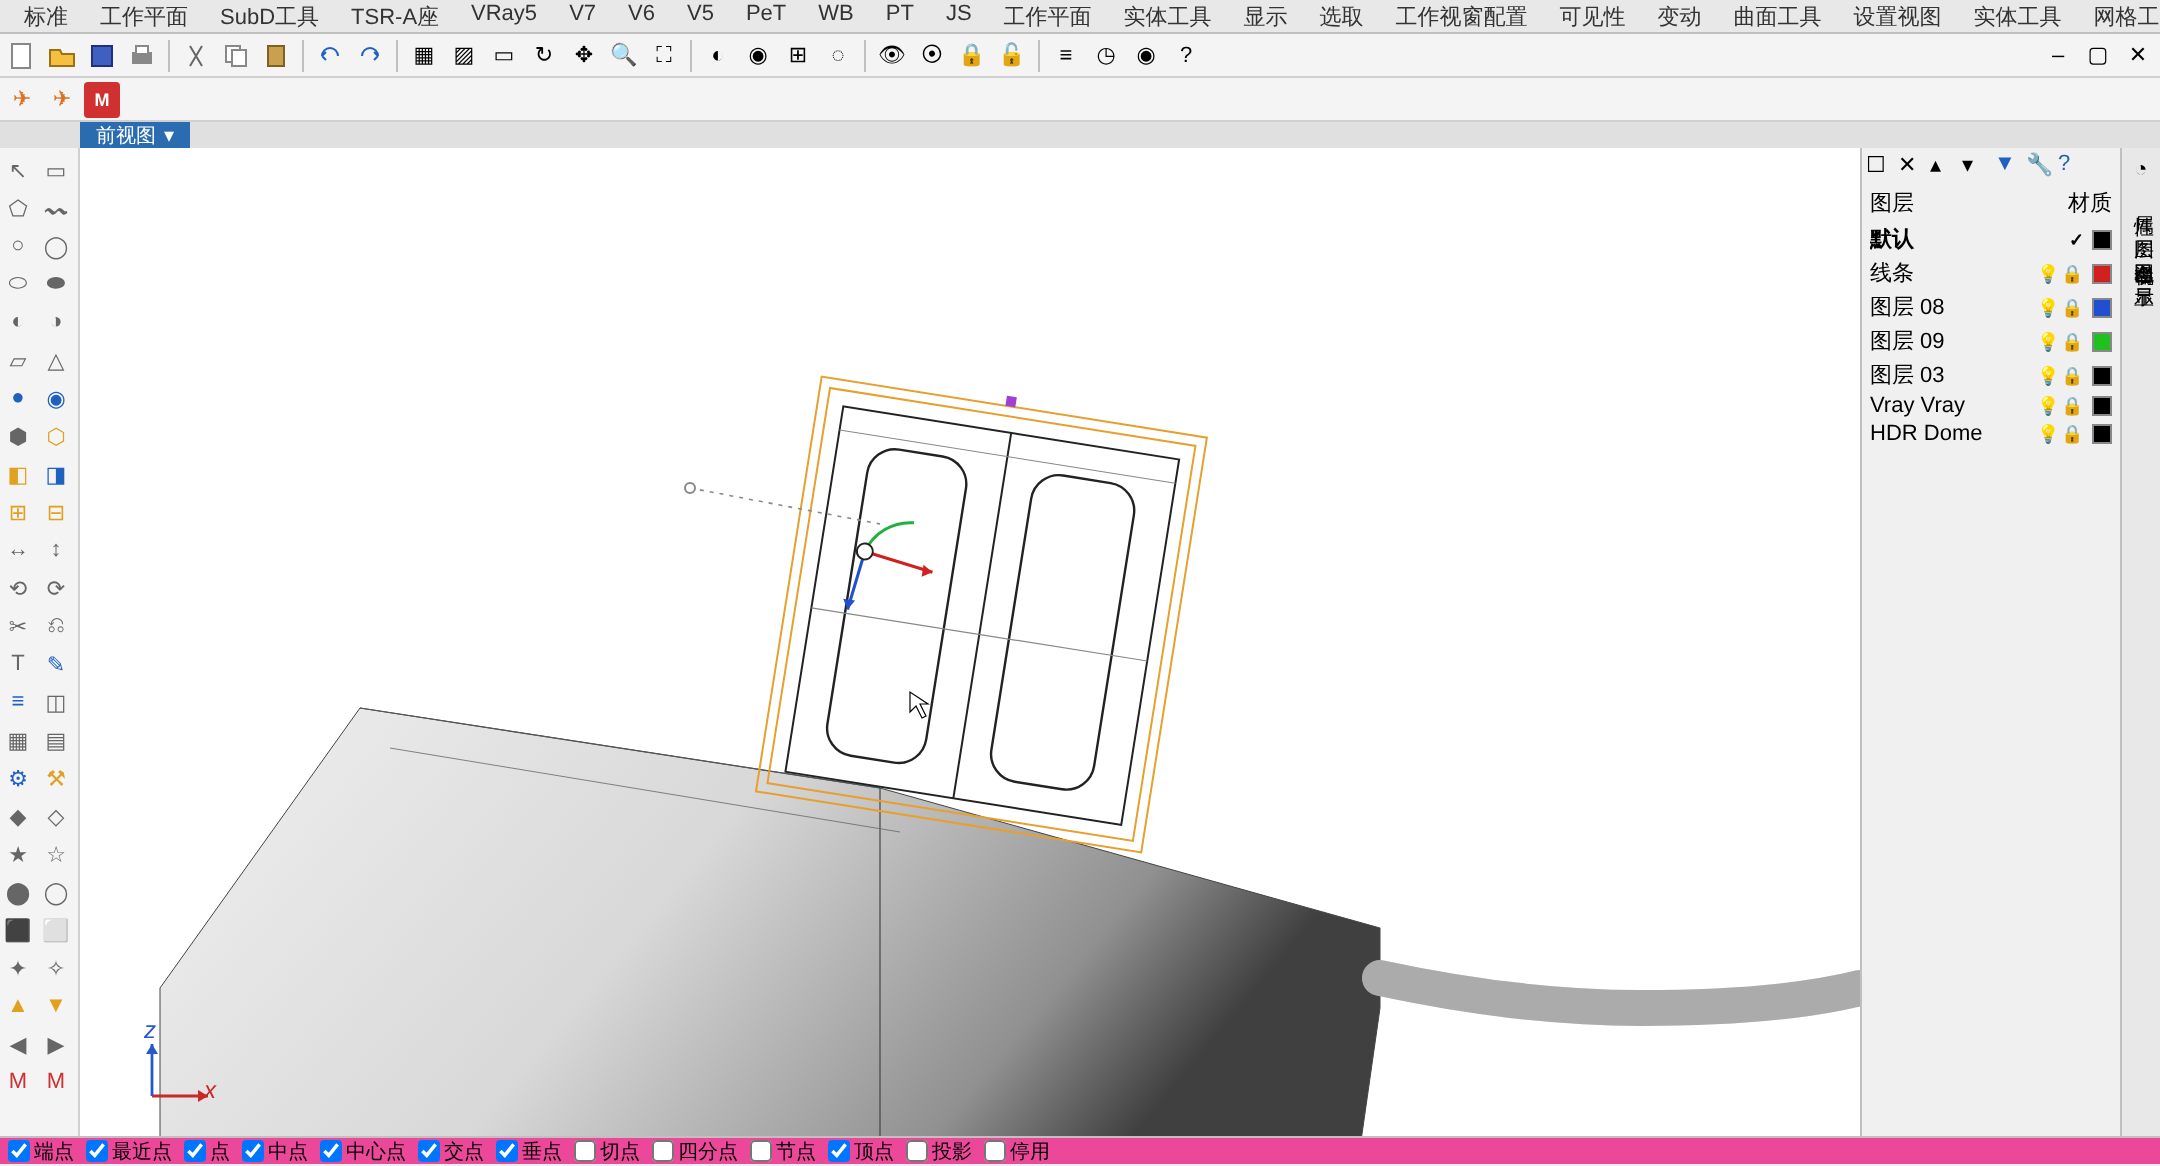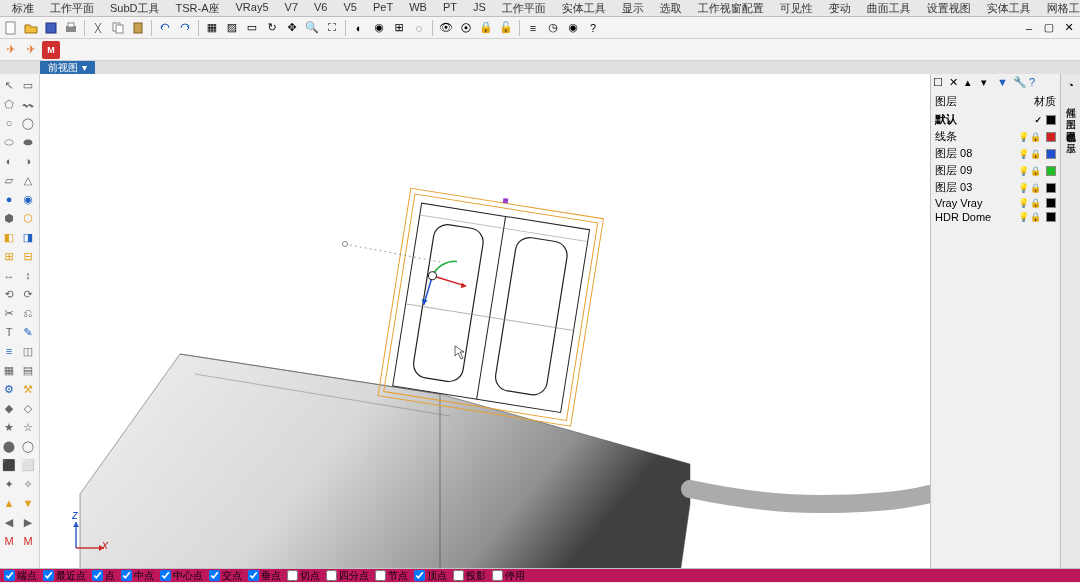"端点" .status-bar1 { background: #be185d -> #ec4899 }
